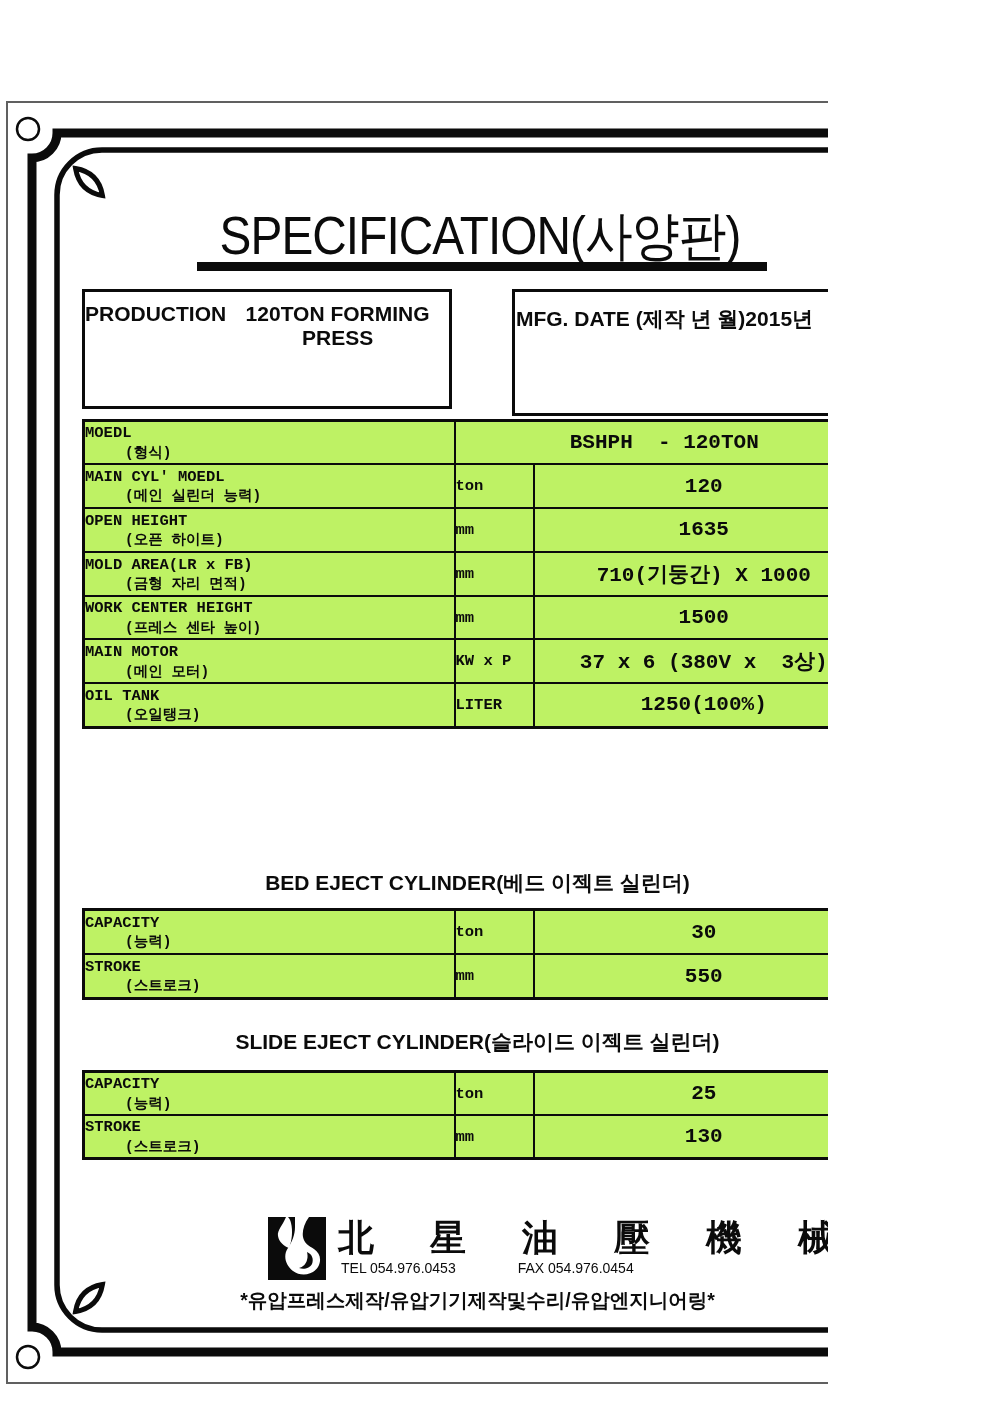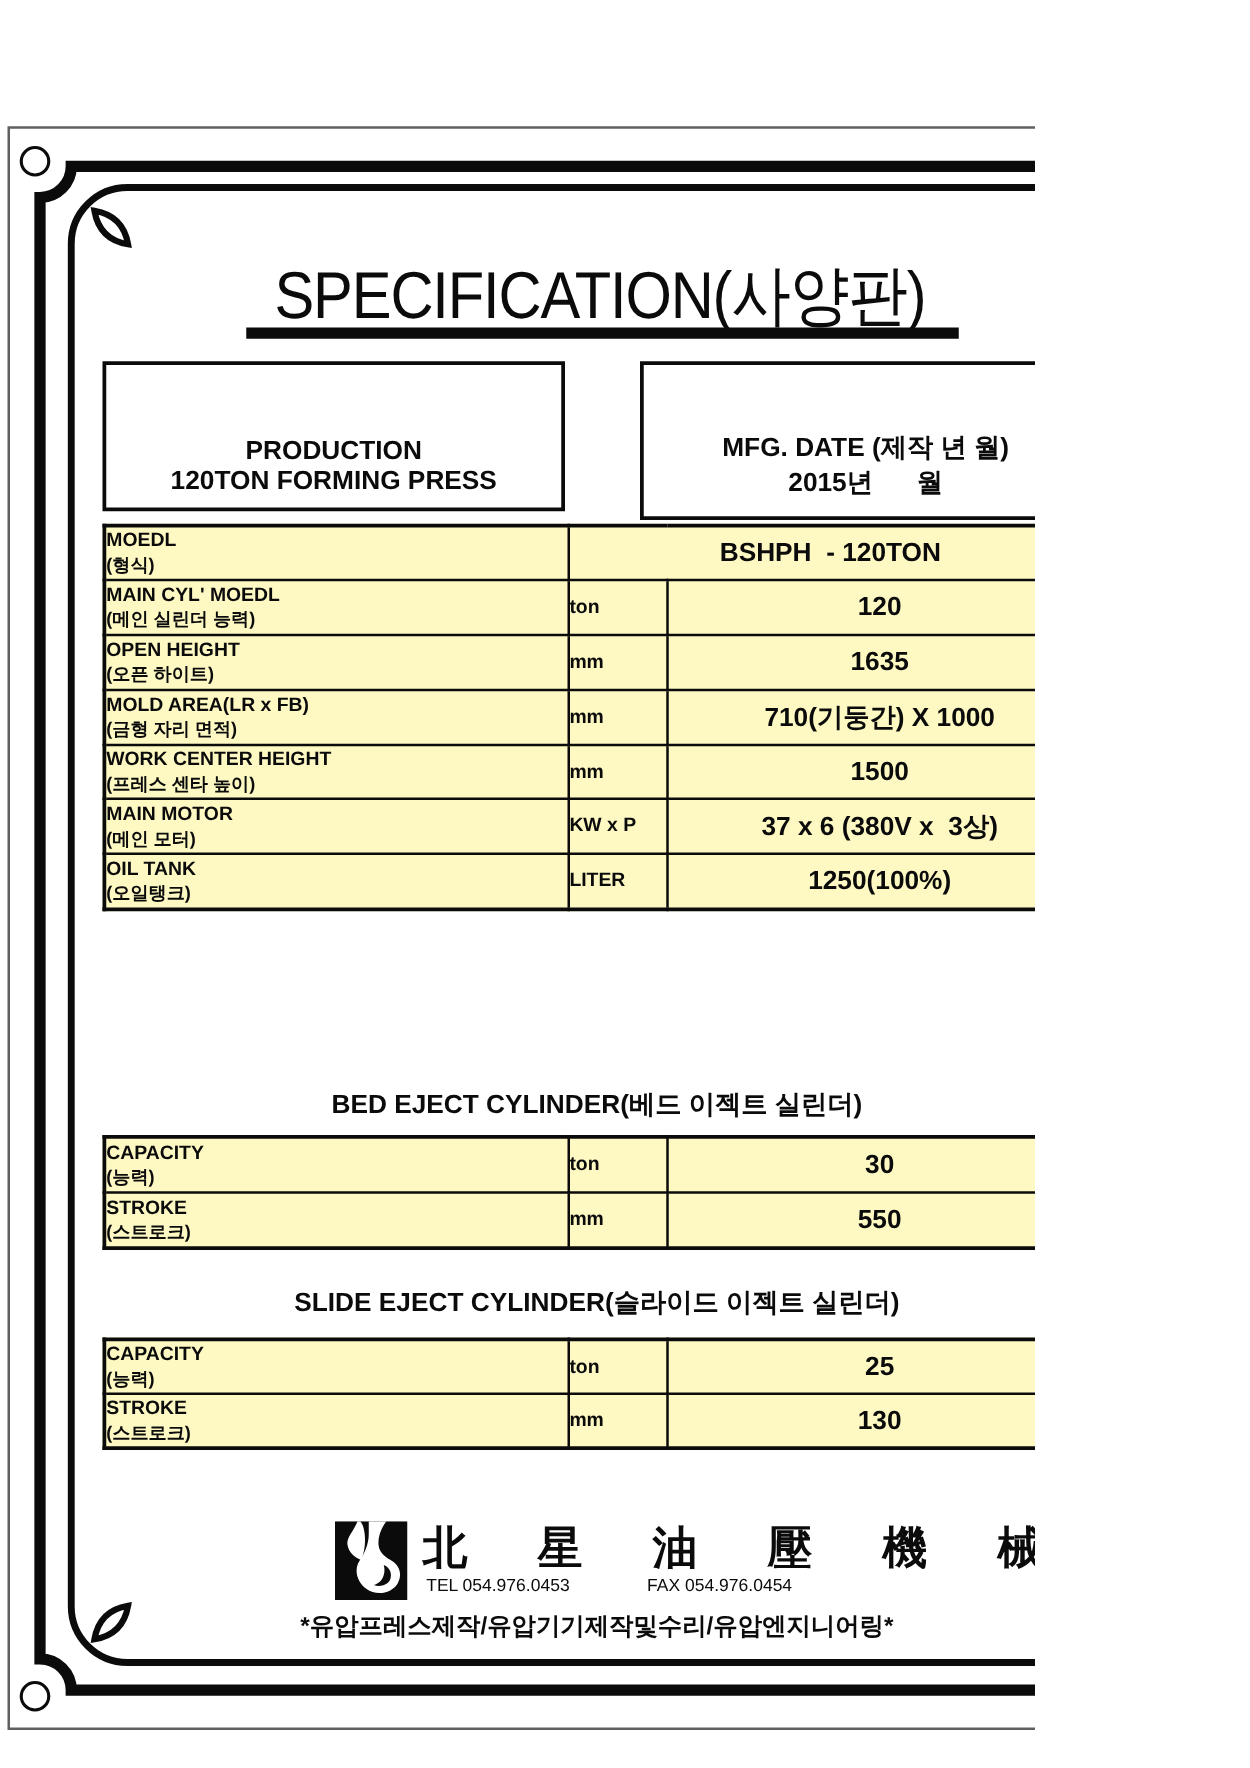"PRODUCTION" .topbox { flex-direction: column -> row; justify-content: flex-end -> center }
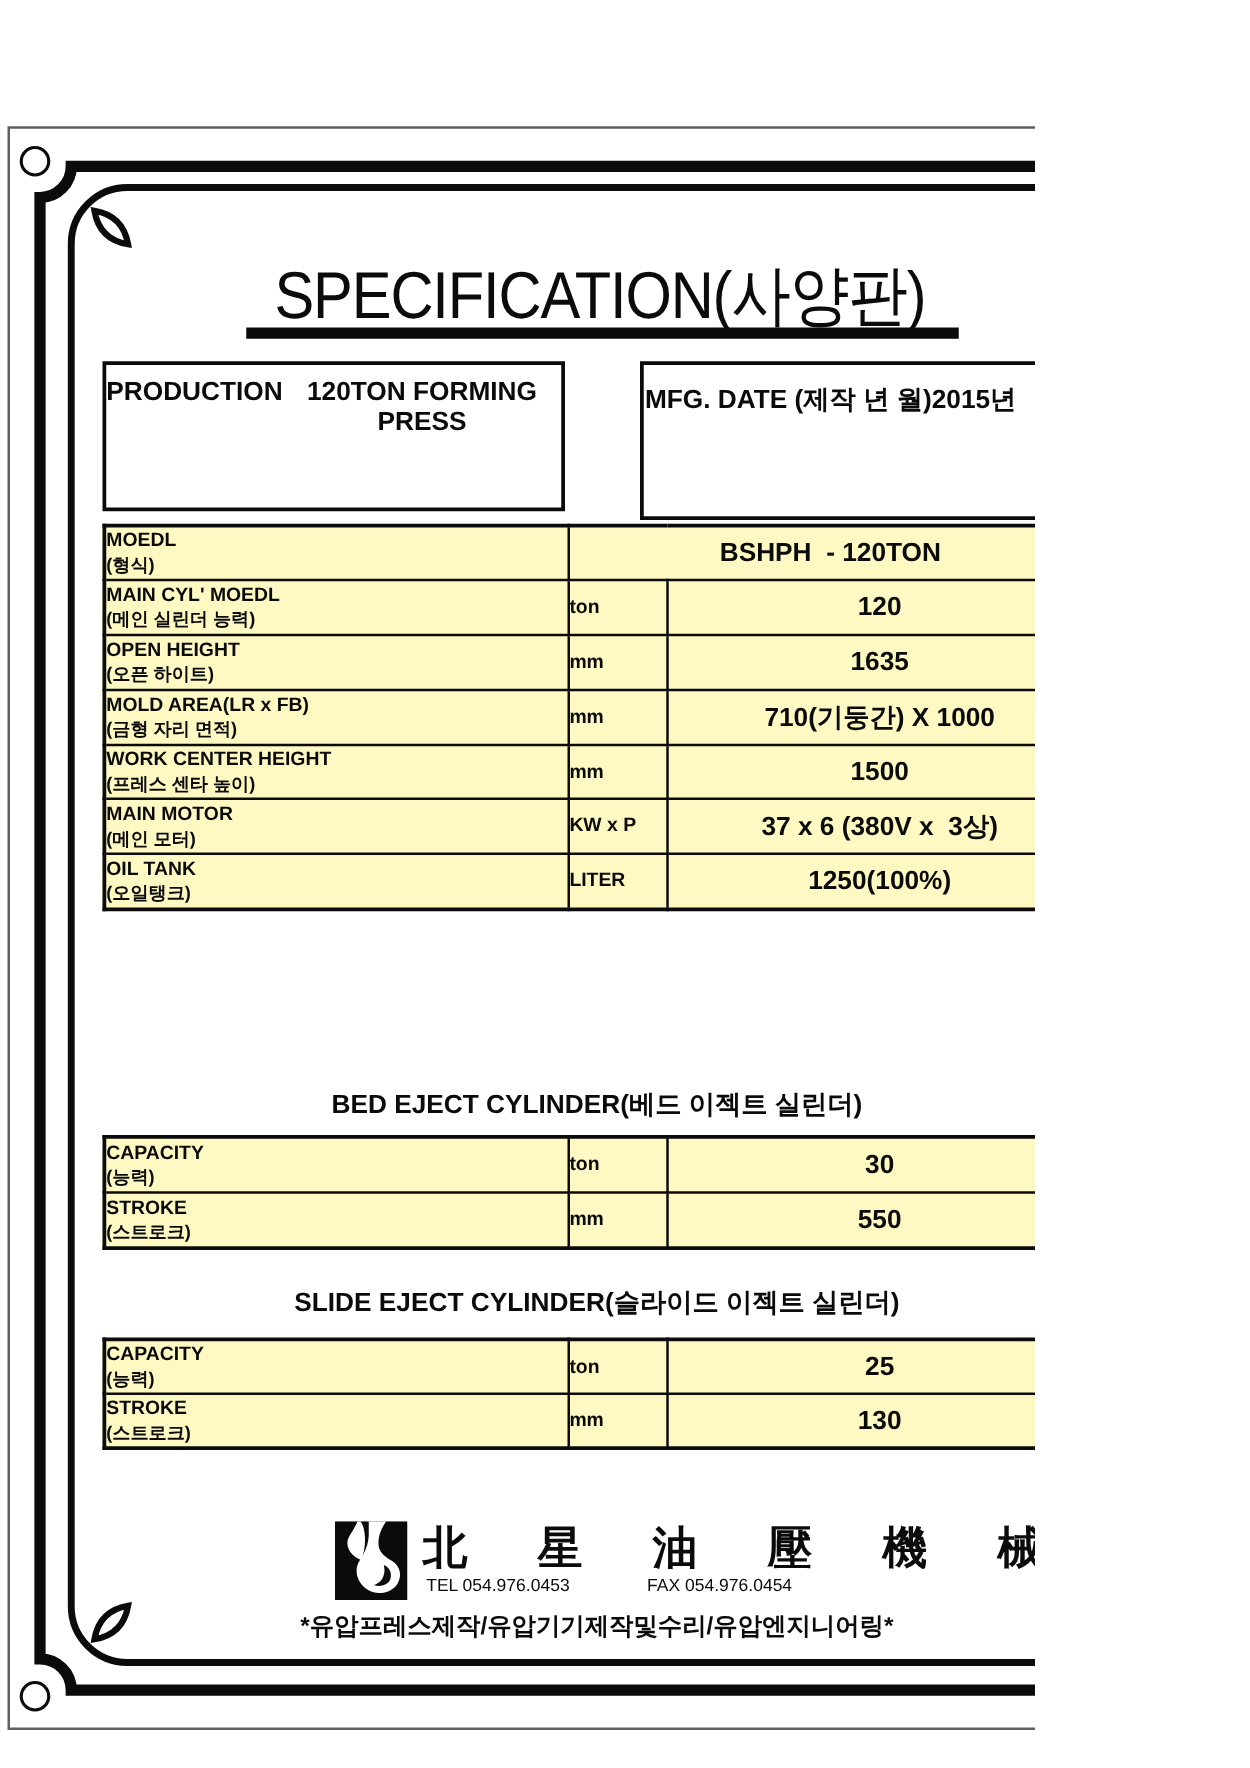"MOEDL" table.spec { background: #fef9c3 -> #bef264; font-family: none -> Liberation Mono, monospace }
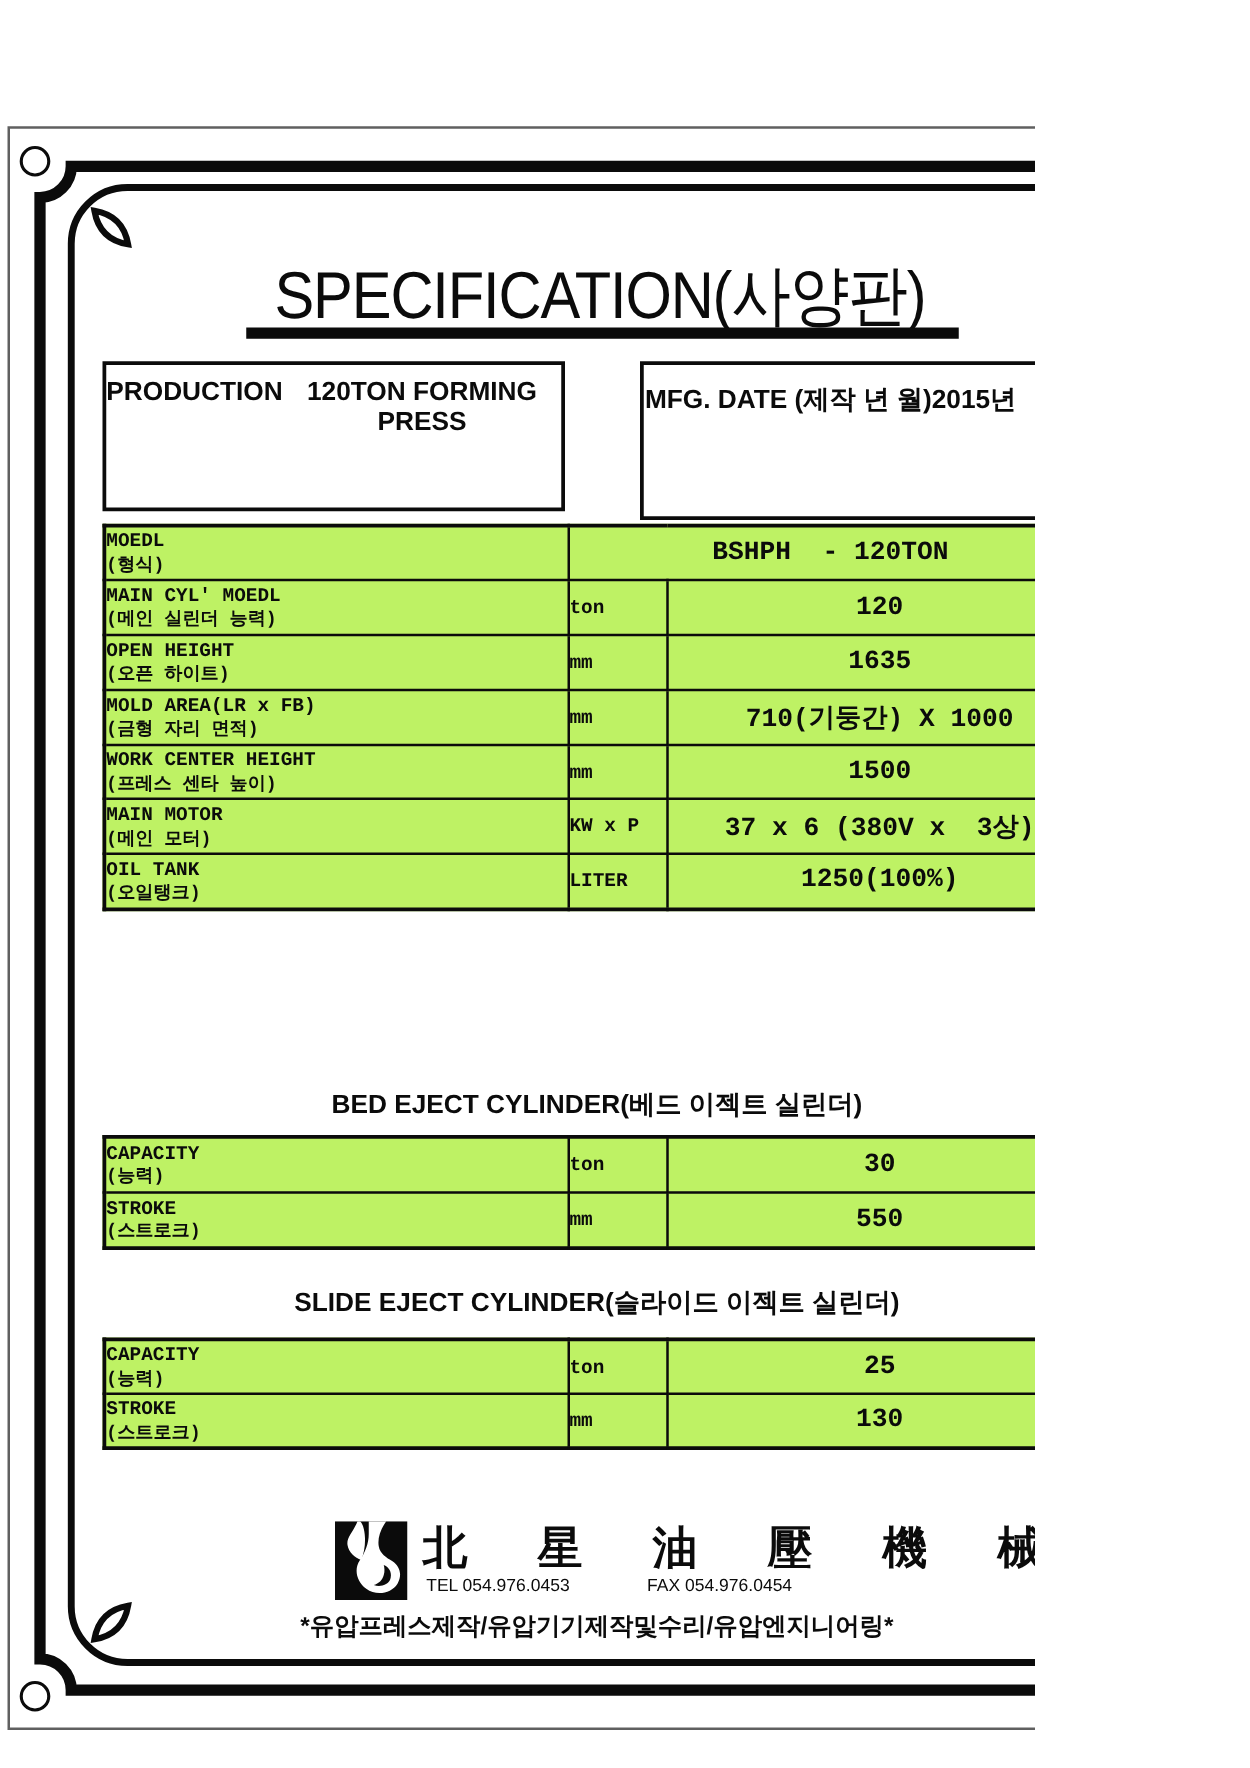"(형식)" .lbl-ko { padding-left: none -> 40px }
